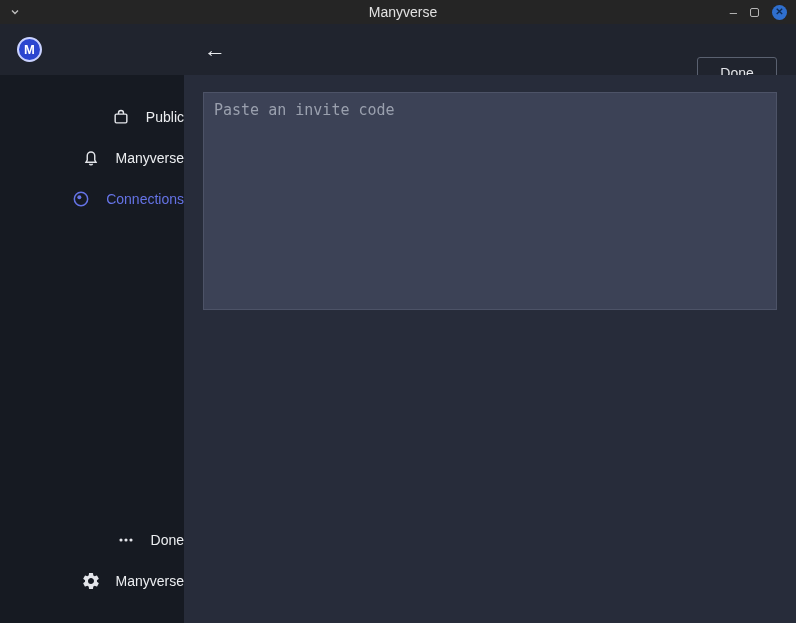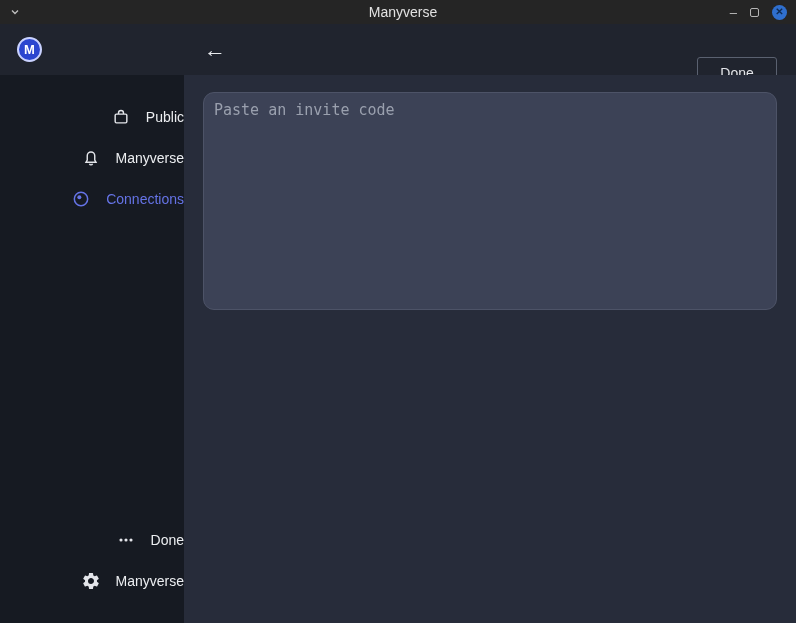"Paste an invite code" .invite-textarea { border-radius: 11px -> 0 }
